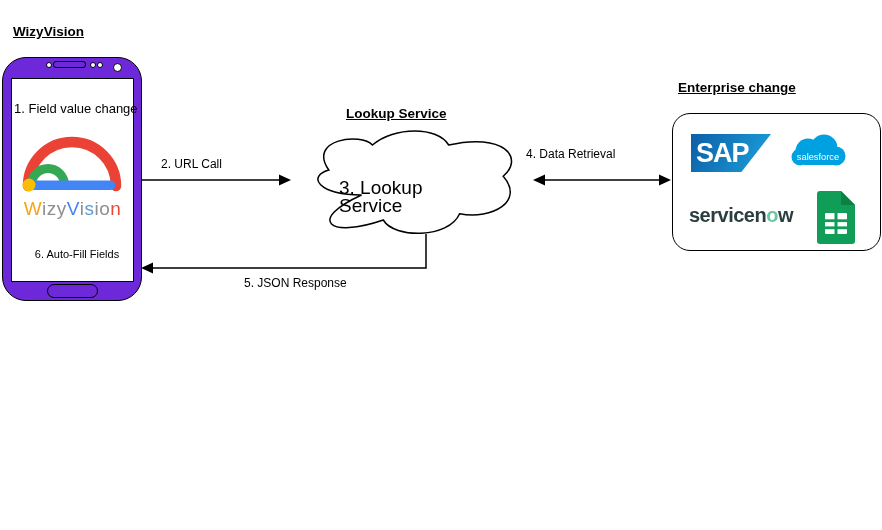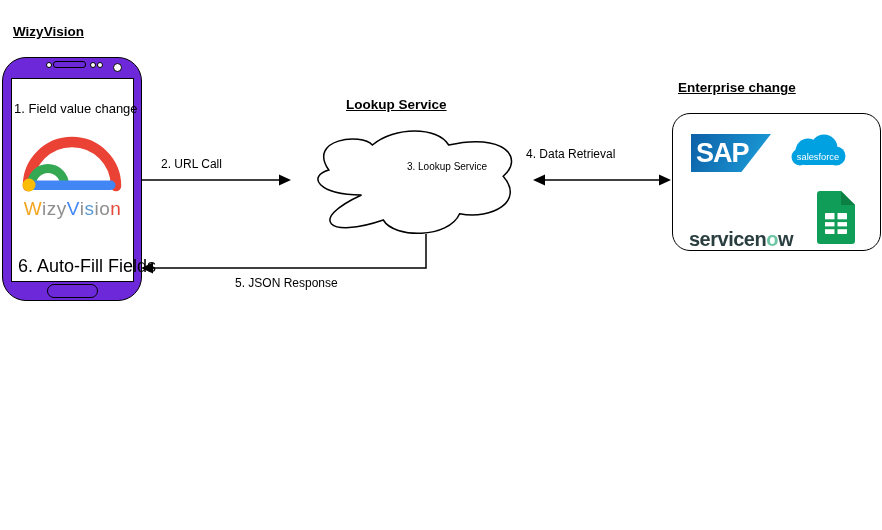"Lookup Service" div.abs { top: 97px -> 106px }
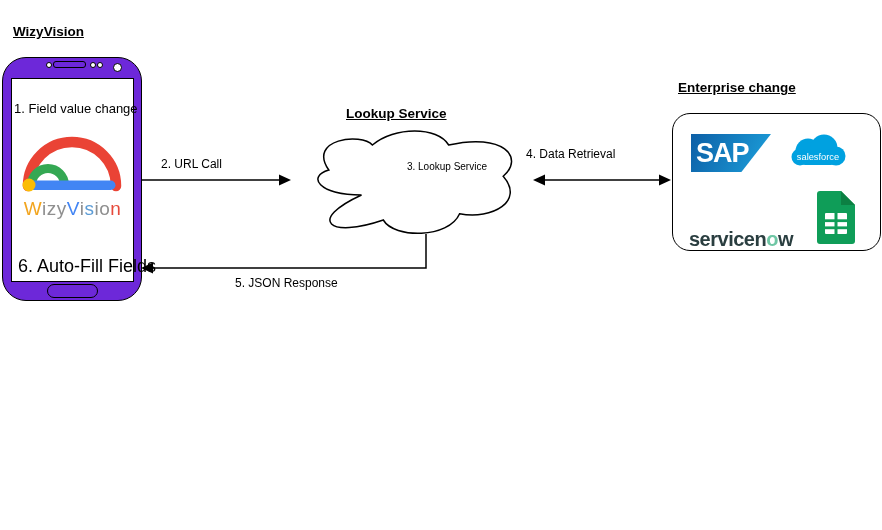"3. Lookup Service" #cloud-text { font-size: 10px -> 19px; text-align: right -> left; top: 158px -> 179px }
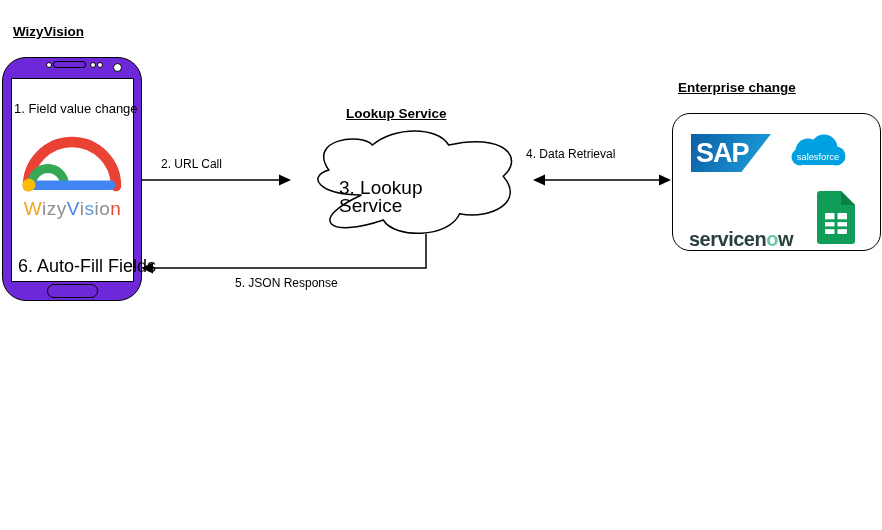"servicenow" #snow-logo { margin-top: 24px -> none }
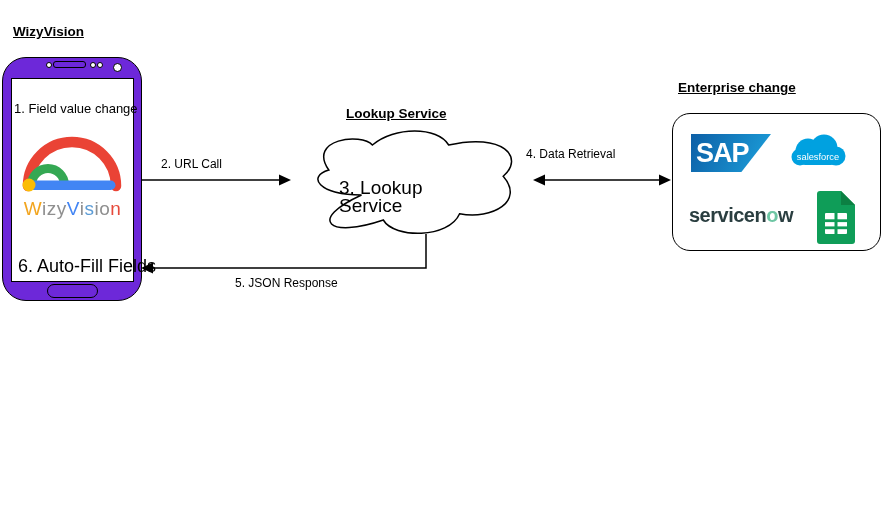"6. Auto-Fill Fields" #step6 { font-size: 18px -> 11px; margin-top: 8px -> none; text-align: left -> center }
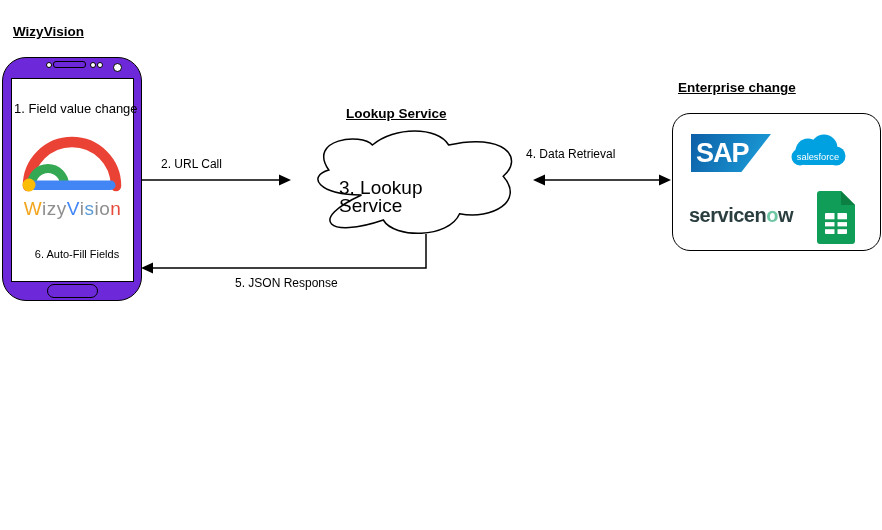"5. JSON Response" div.abs { left: 235px -> 244px }
